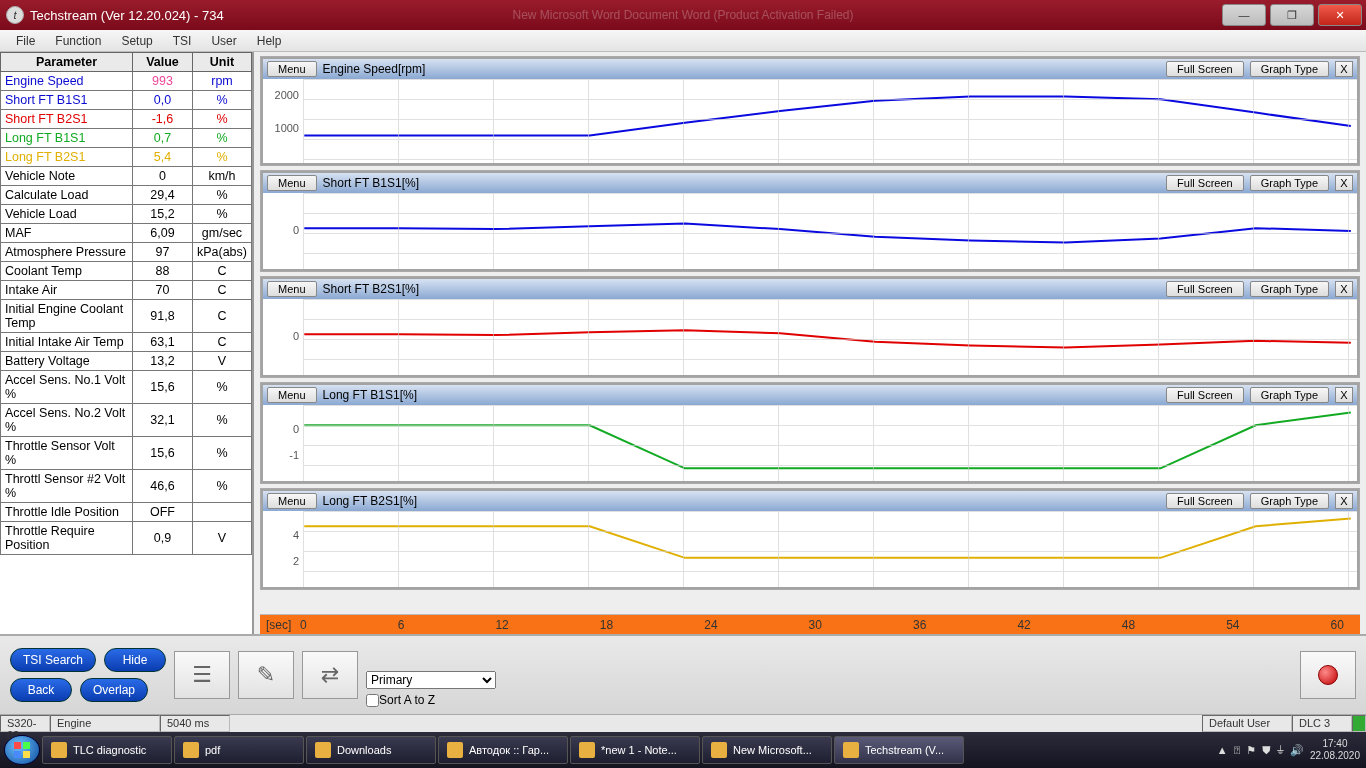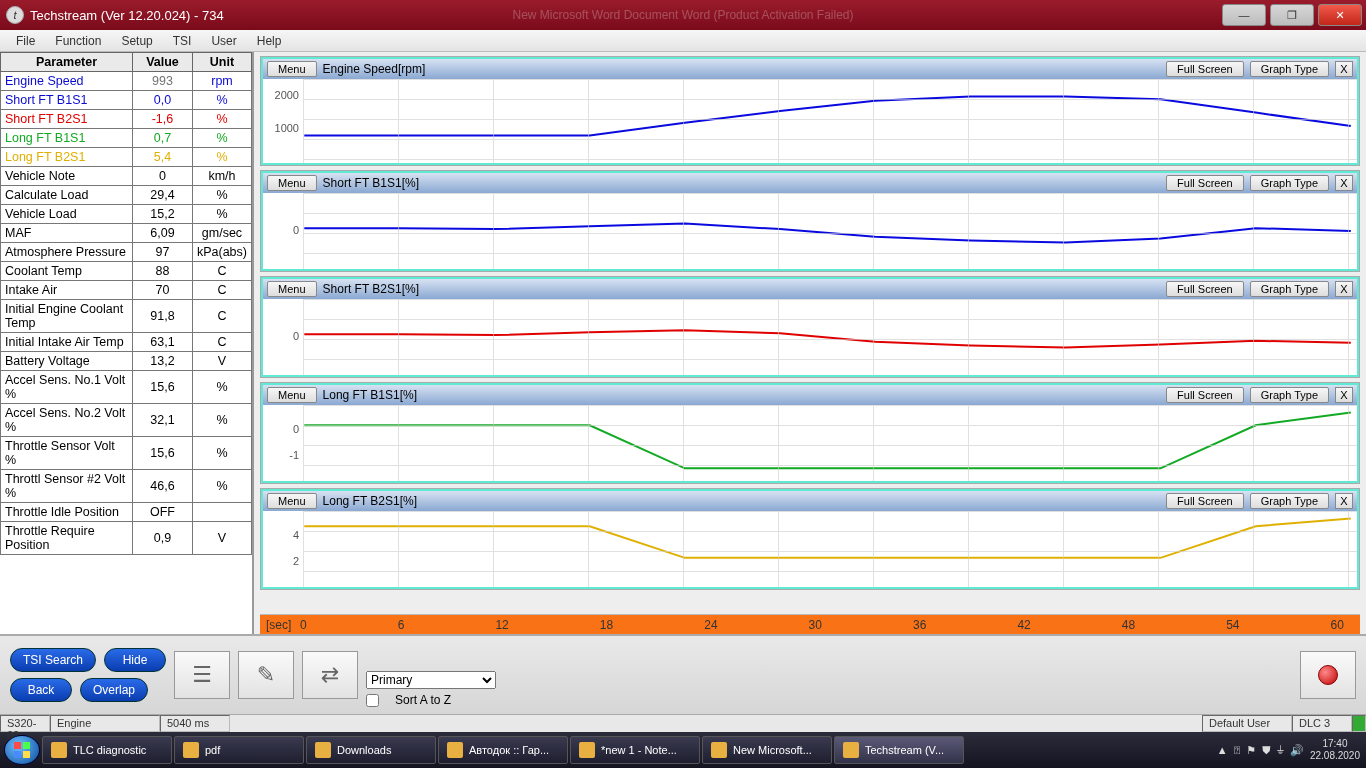"Menu" .chartPanel { background: #5eead4 -> #a3a3a3 }
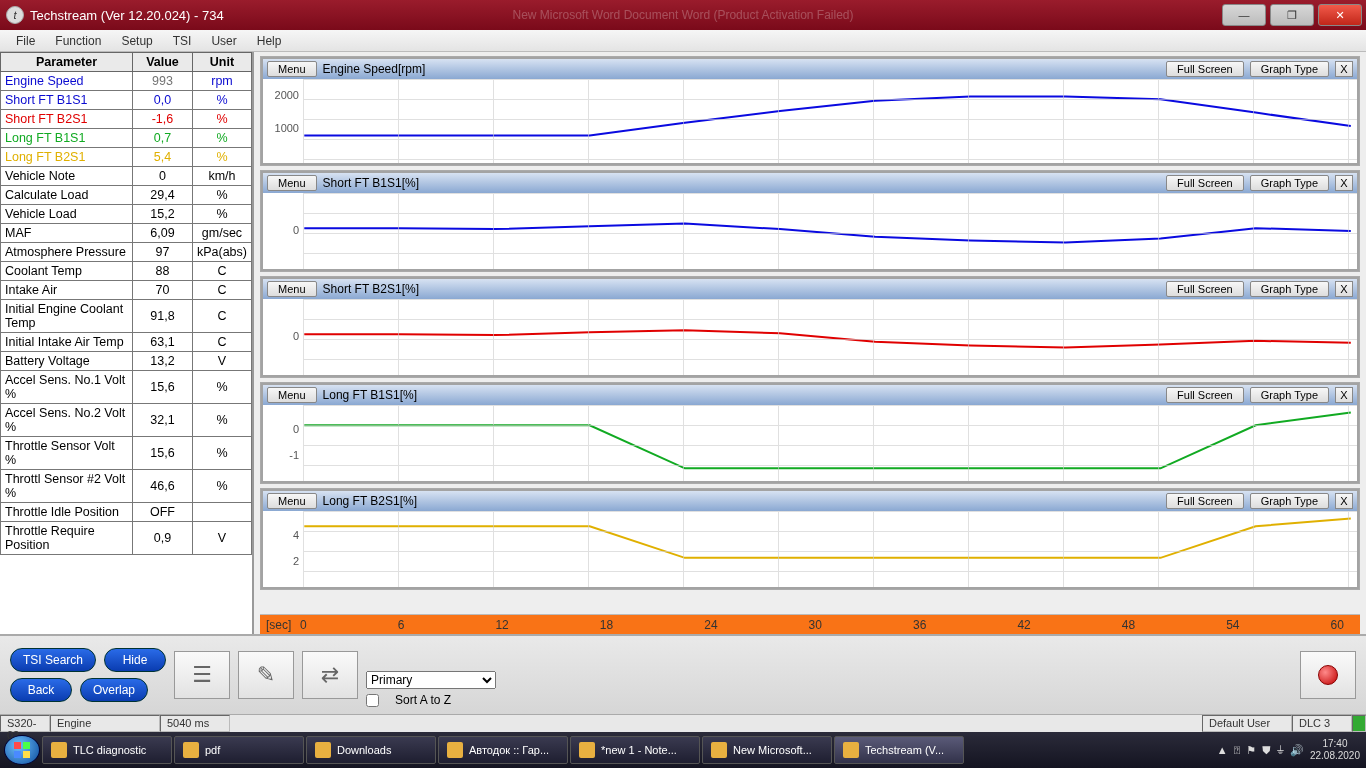"993" td.val { color: #737373 -> #ec4899 }
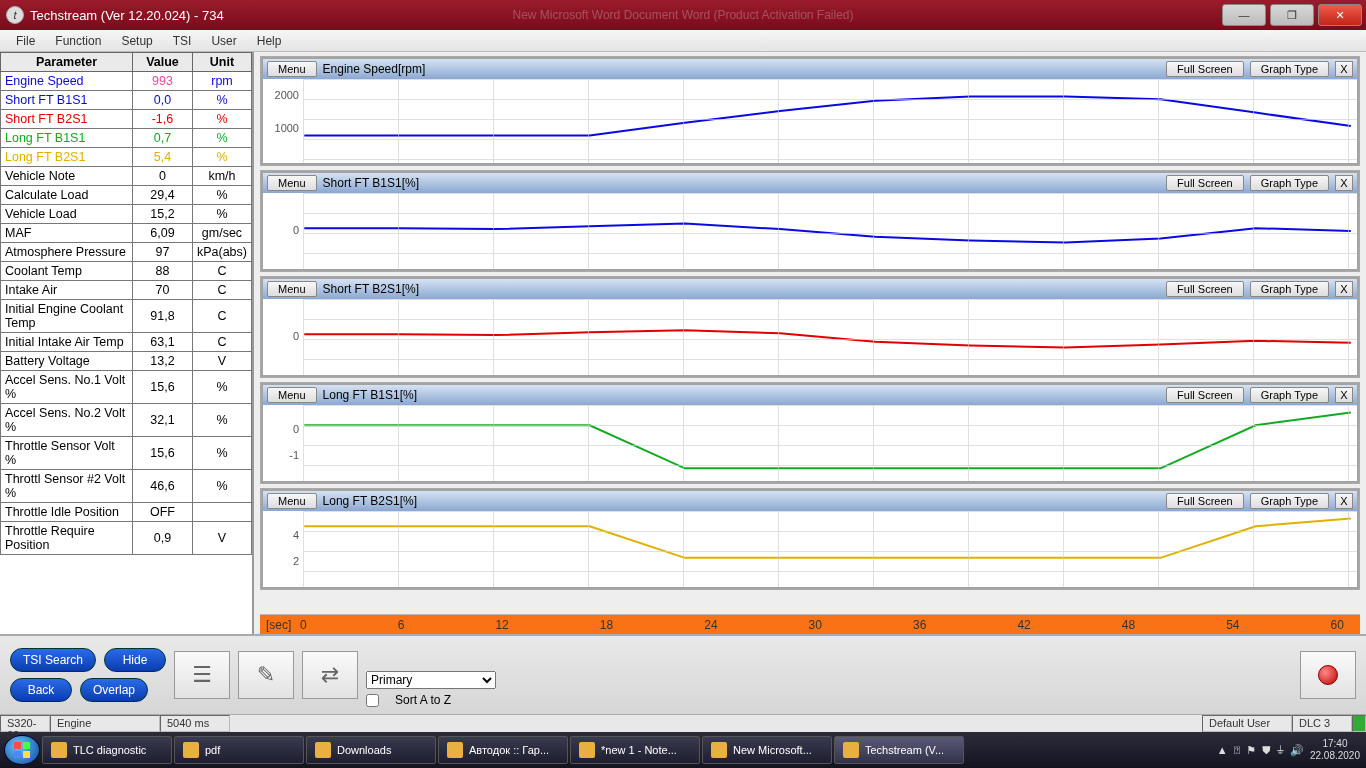"Sort A to Z" label { gap: 16px -> 0 }
